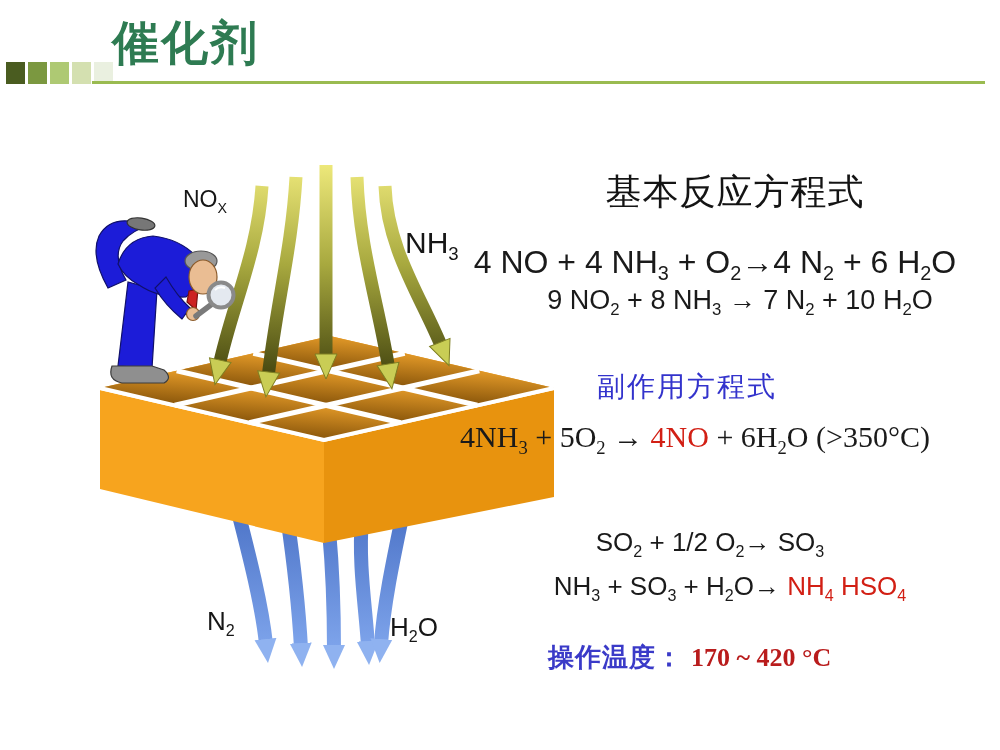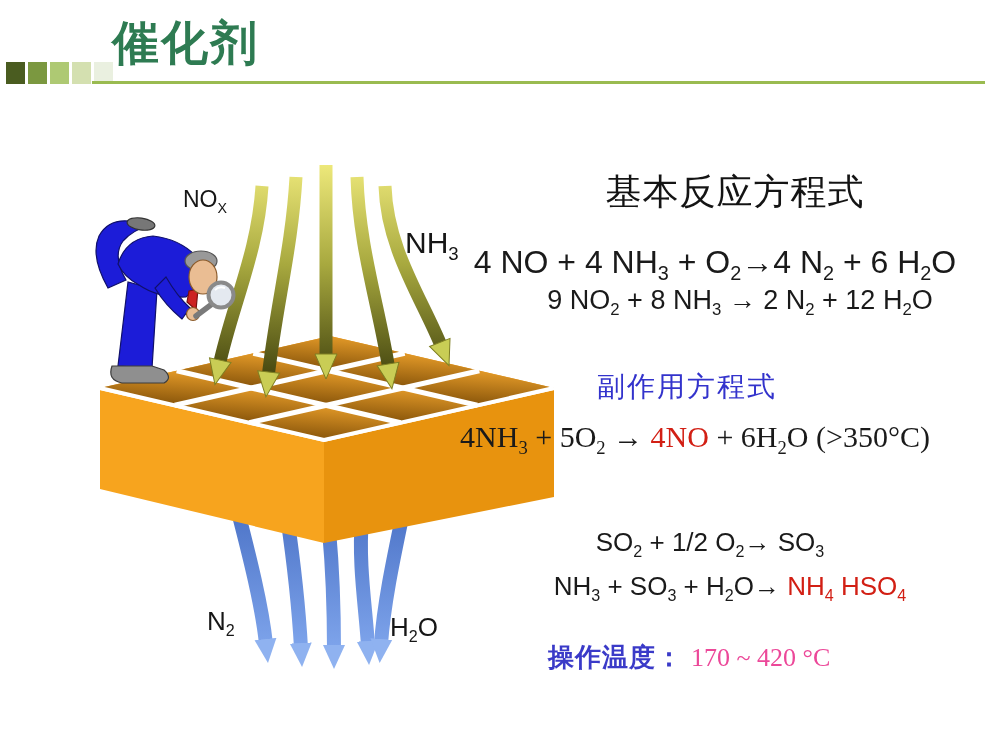"2 N" span { text: 2 -> 7 }
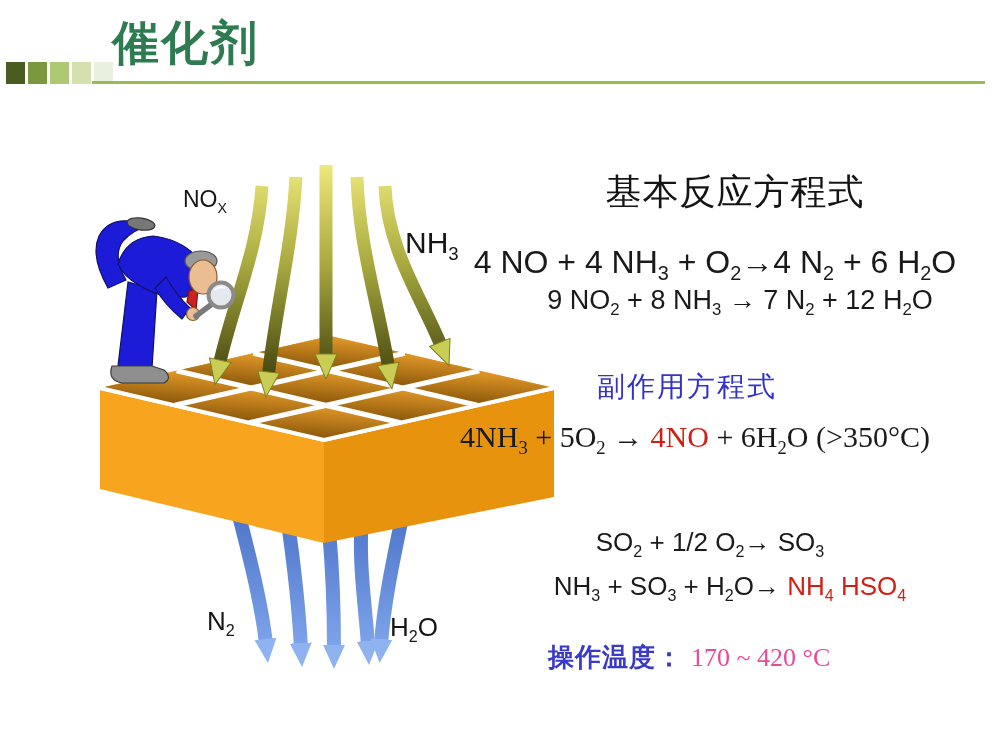"+ 12 H" span { text: 12 -> 10 }
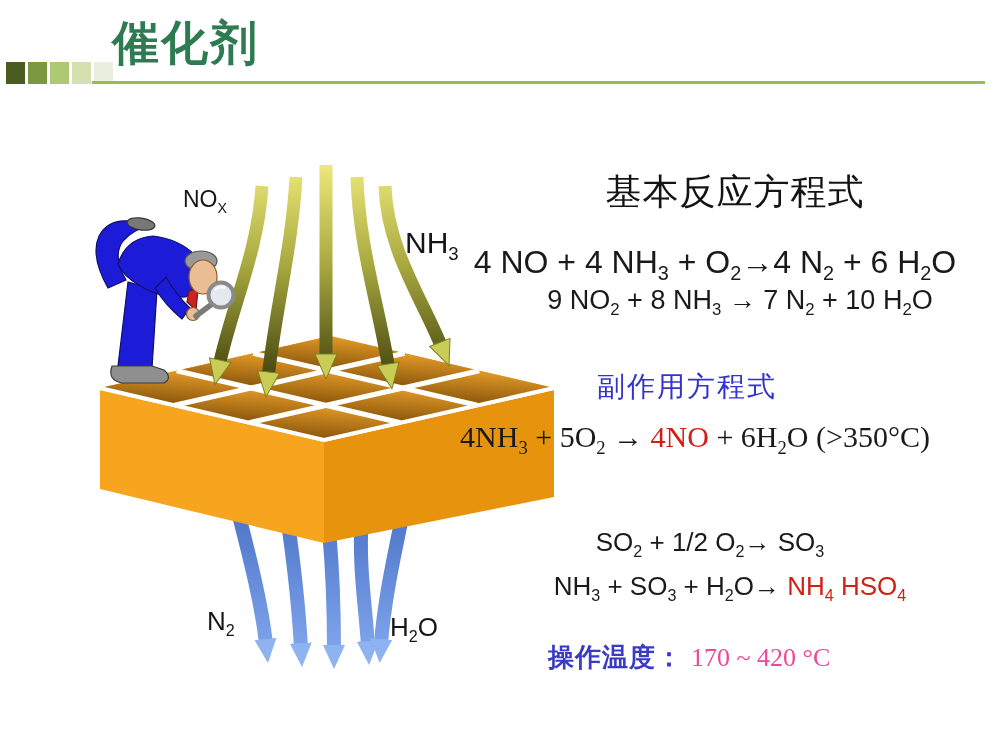"170 ~ 420 °C" .temp-value { color: #ec4899 -> #b91c1c; font-weight: normal -> bold }
